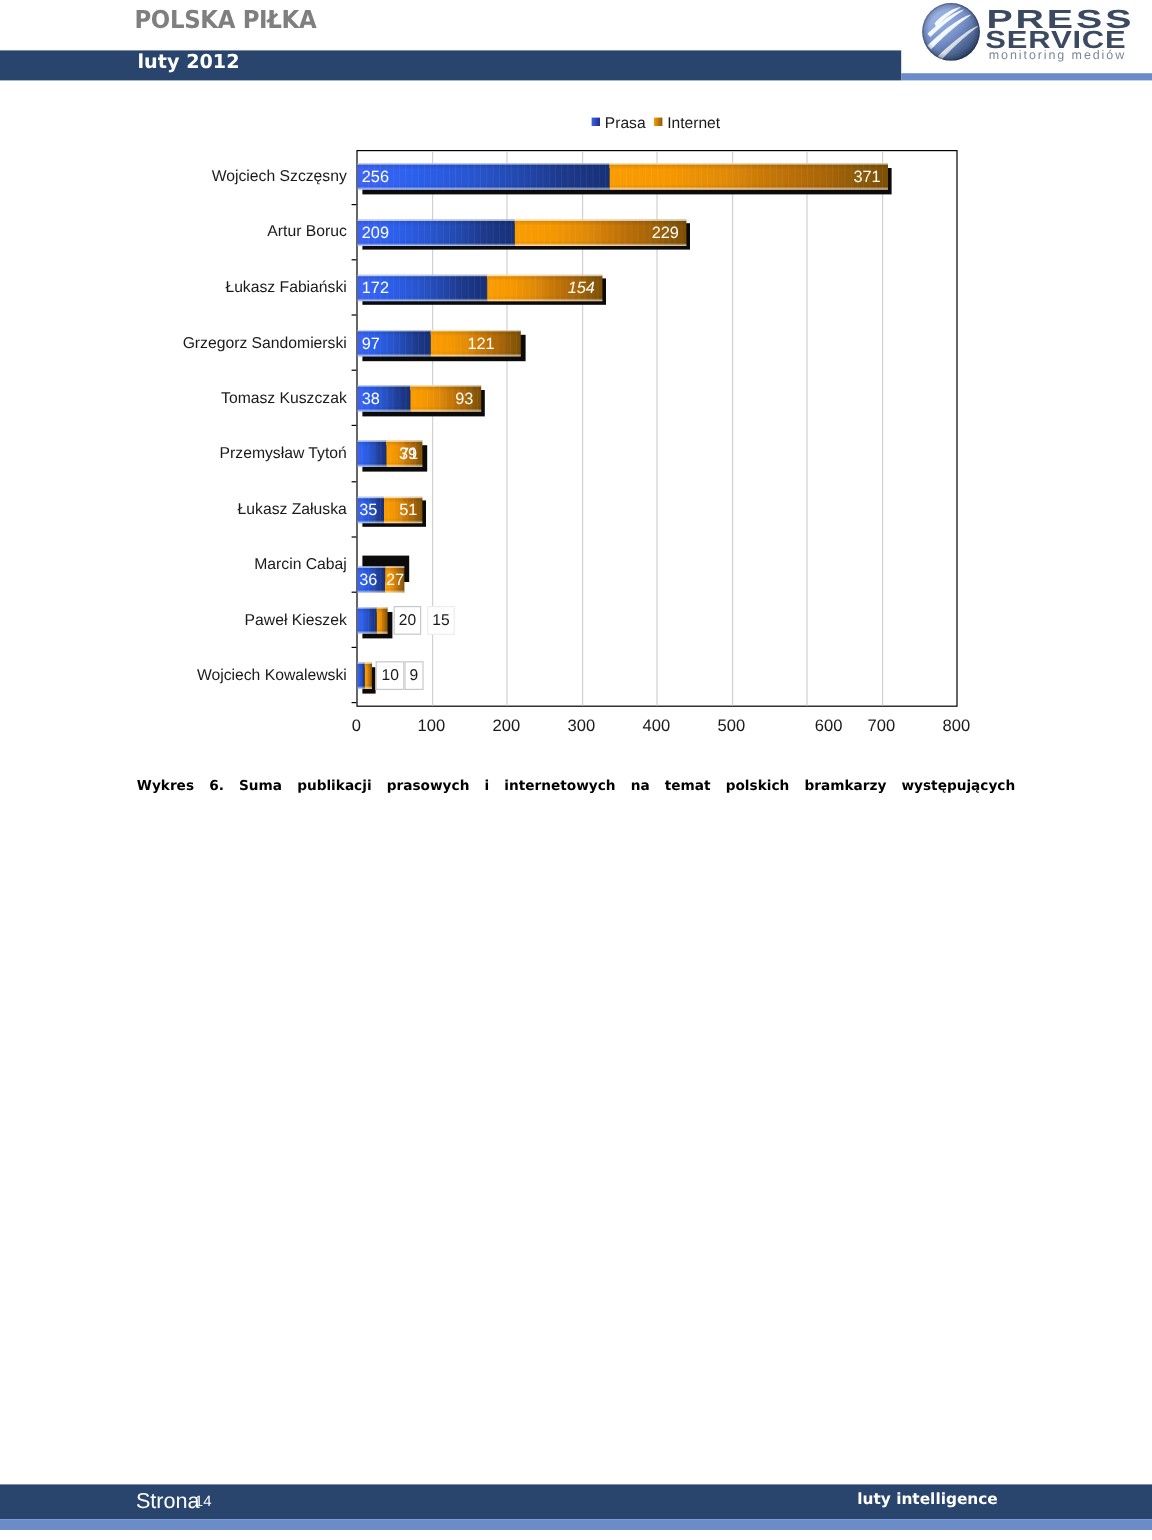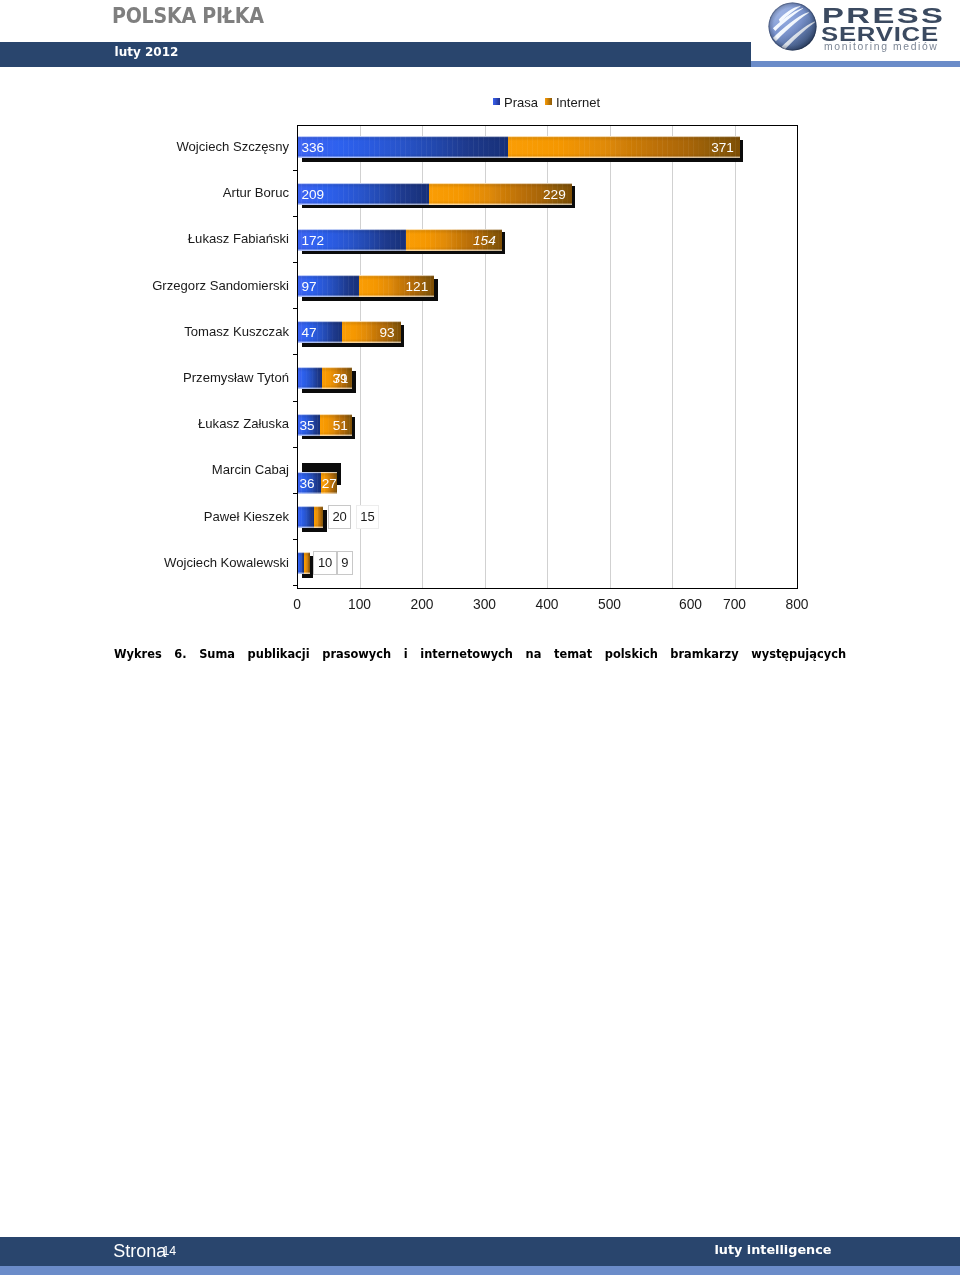"luty 2012" .hdr-band-label { font-size: 12px -> 16px }
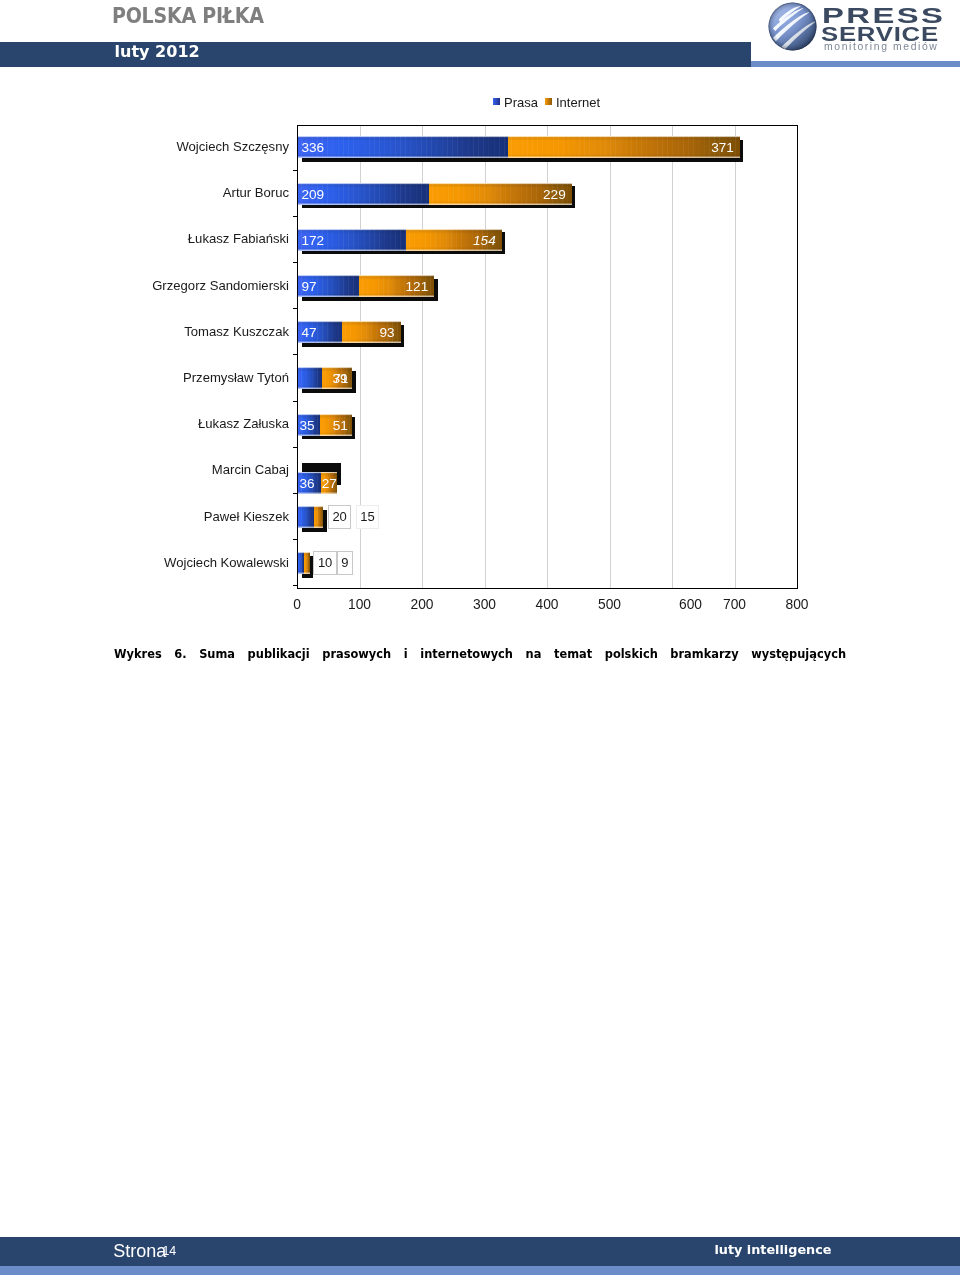"336" div.seg-val { text: 336 -> 256 }
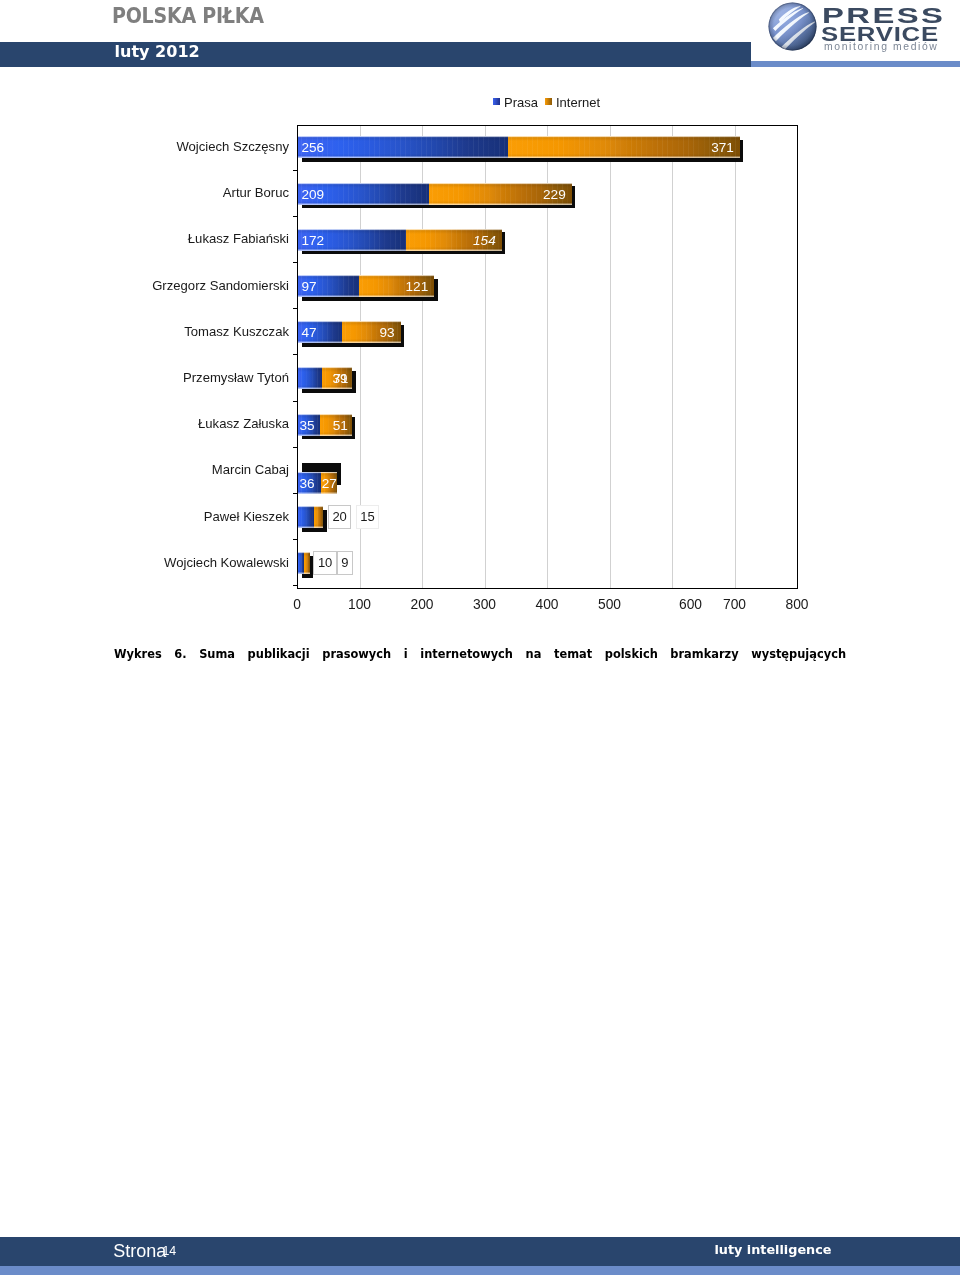"121" div.seg-val { right: 6px -> 22px }
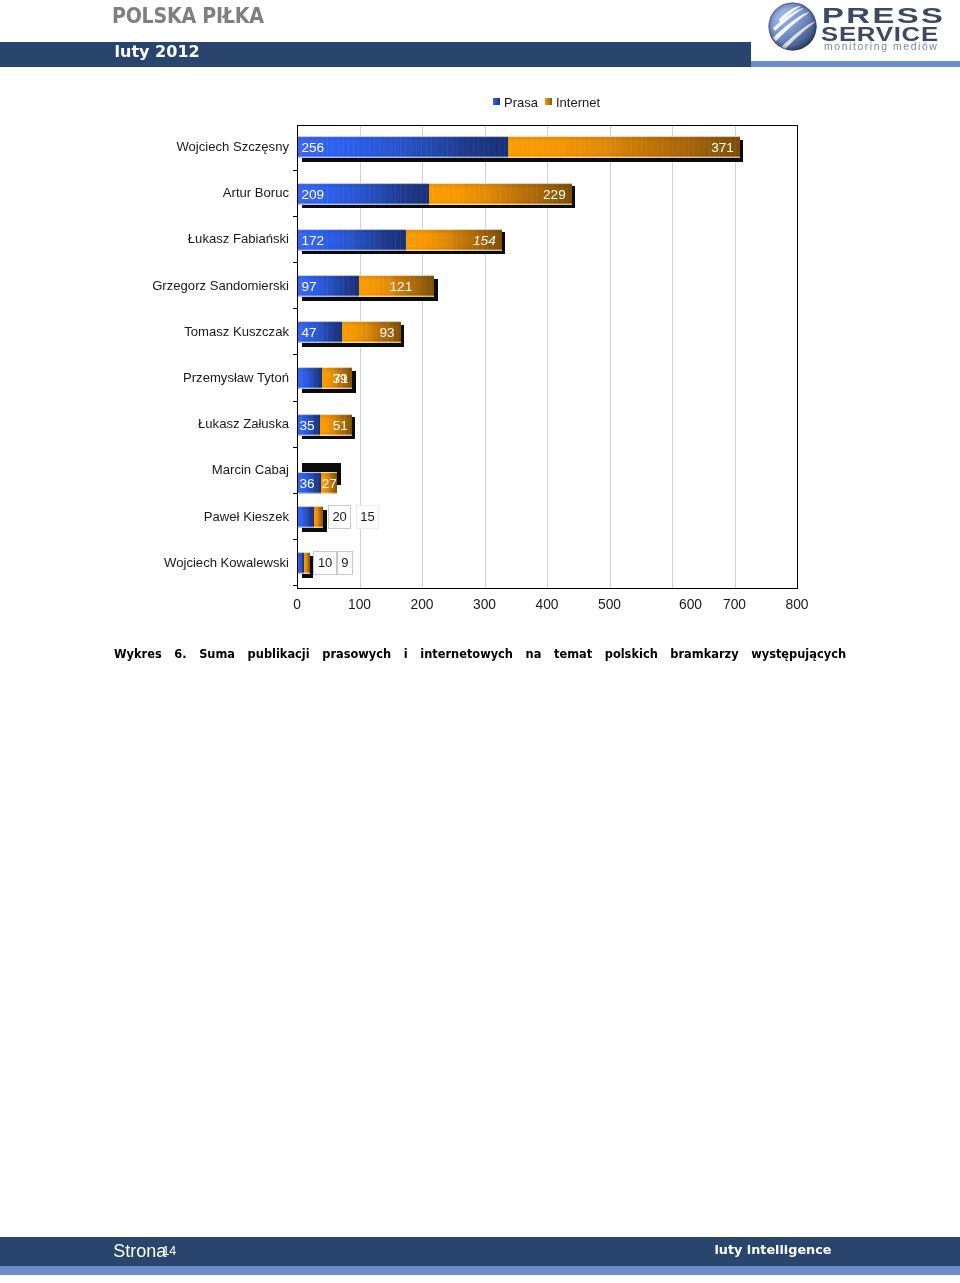"47" div.seg-val { text: 47 -> 38 }
